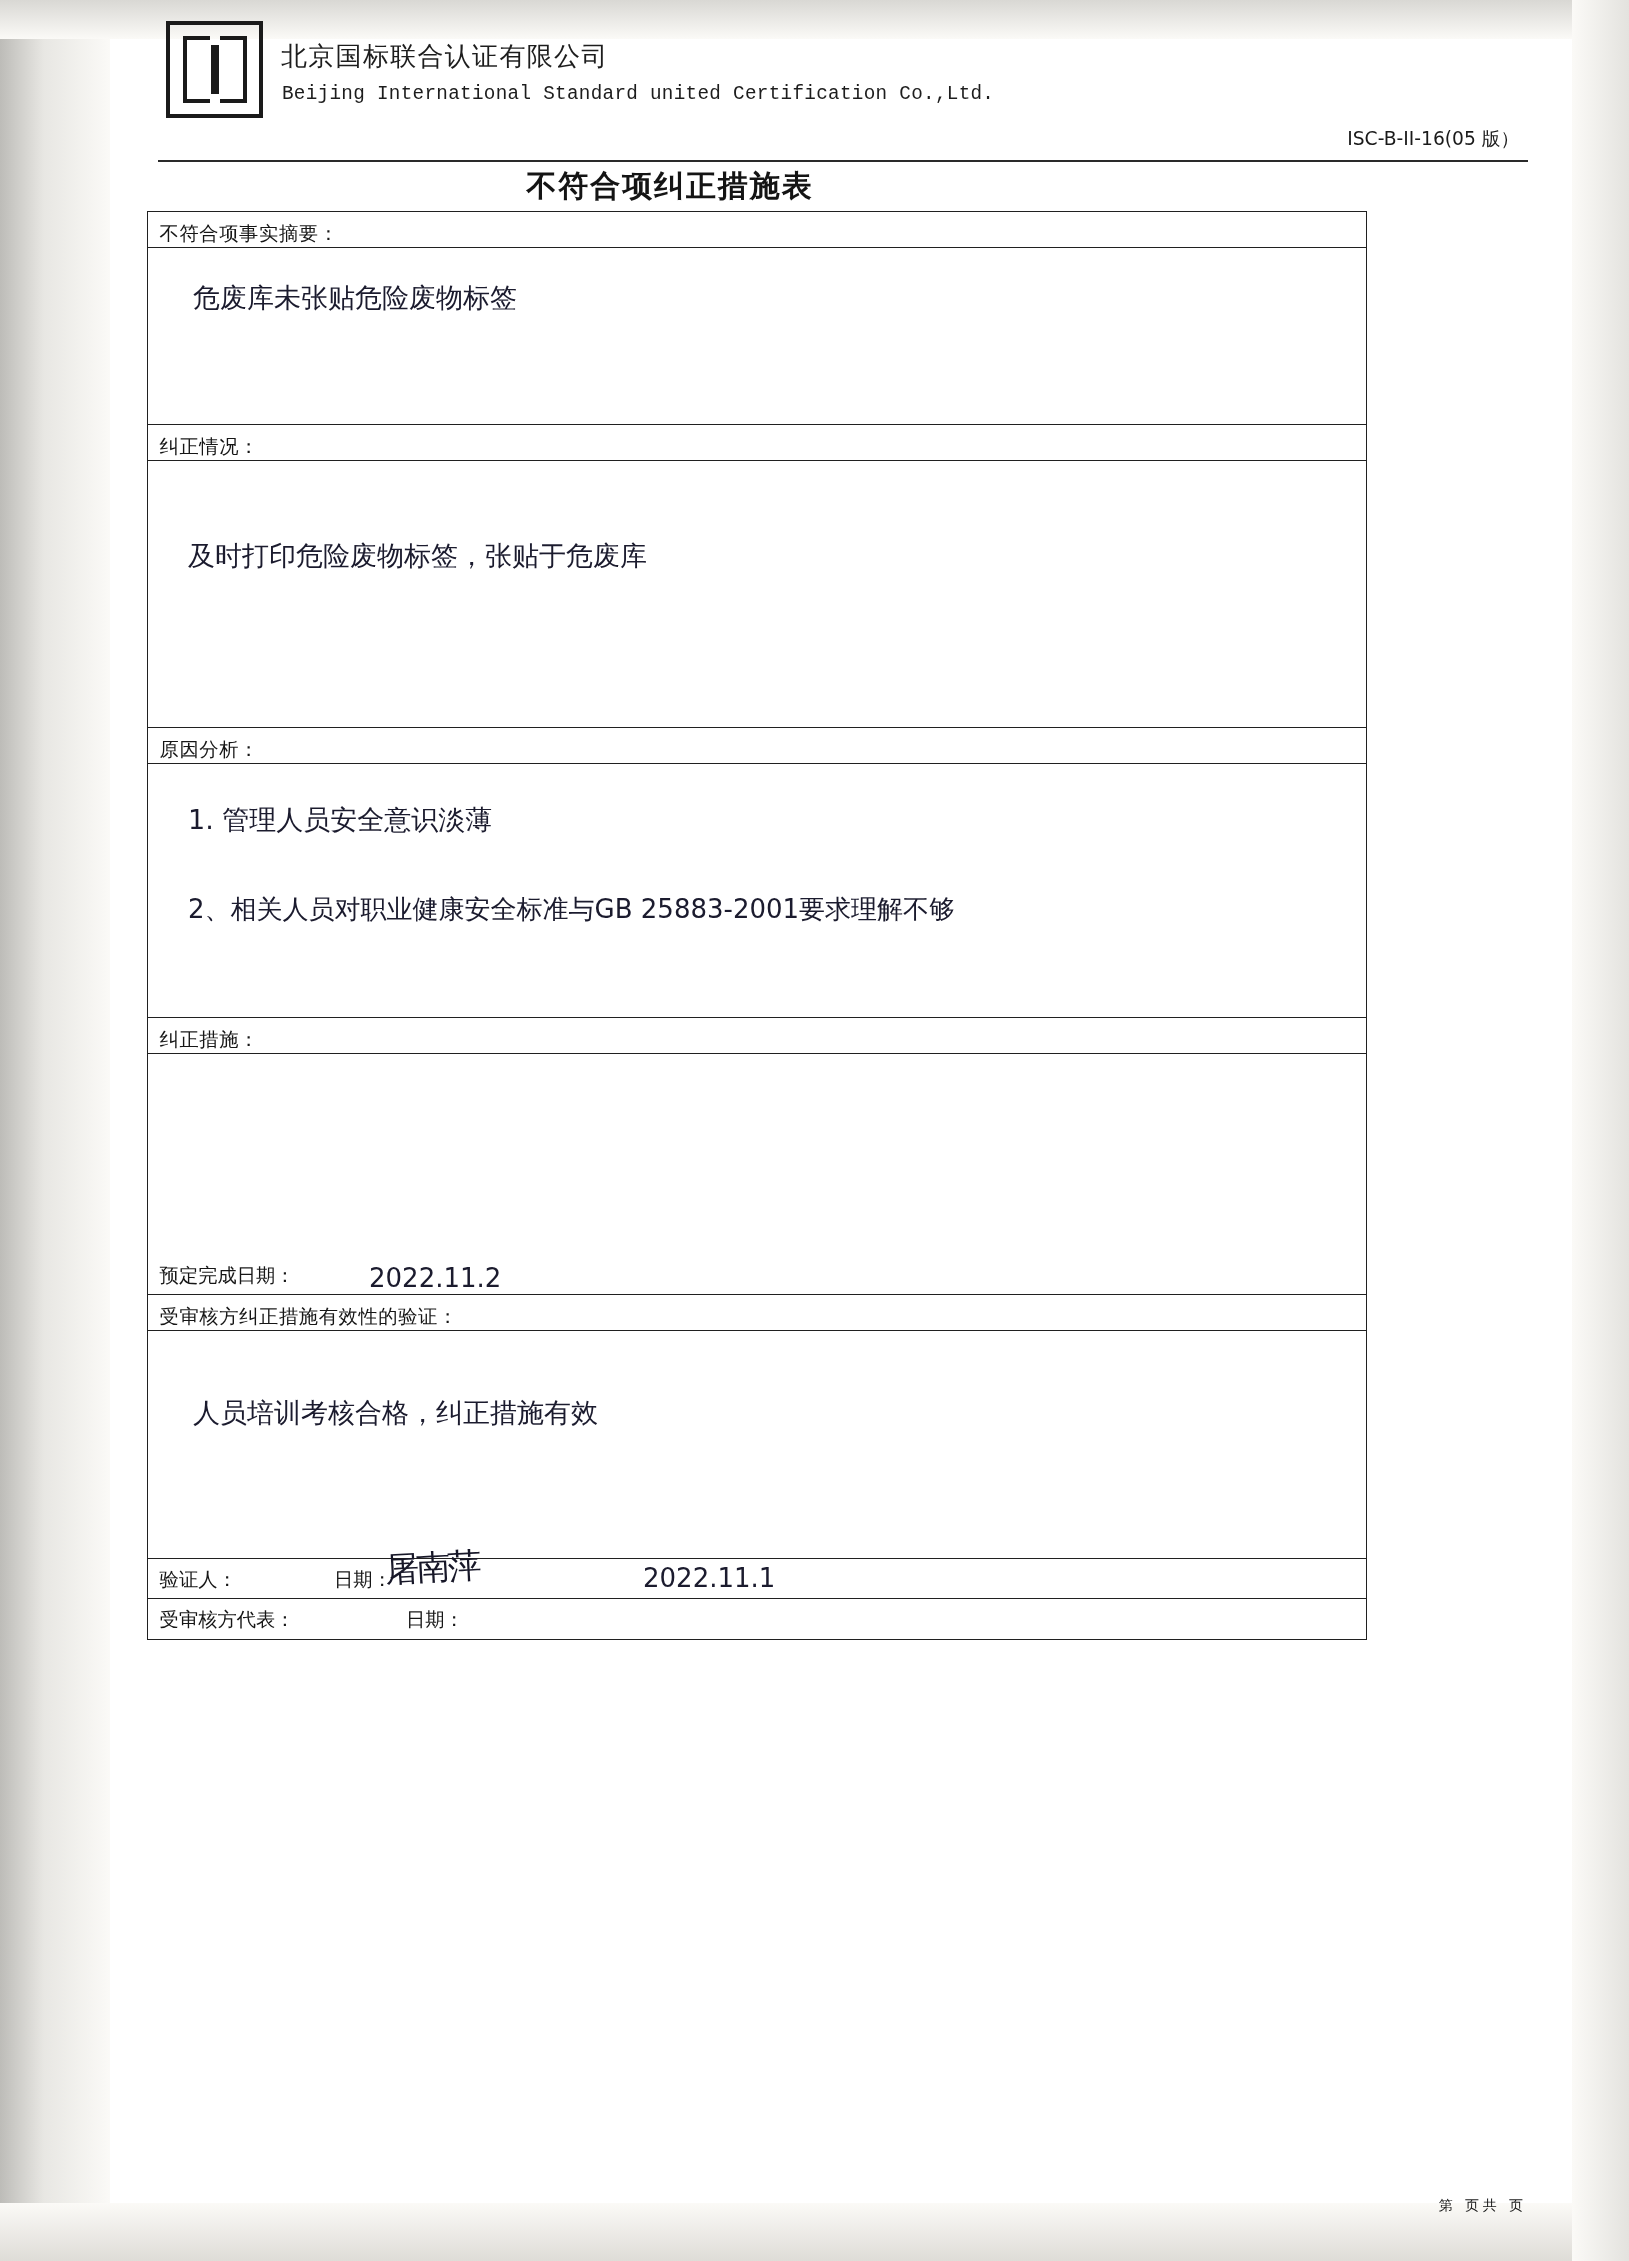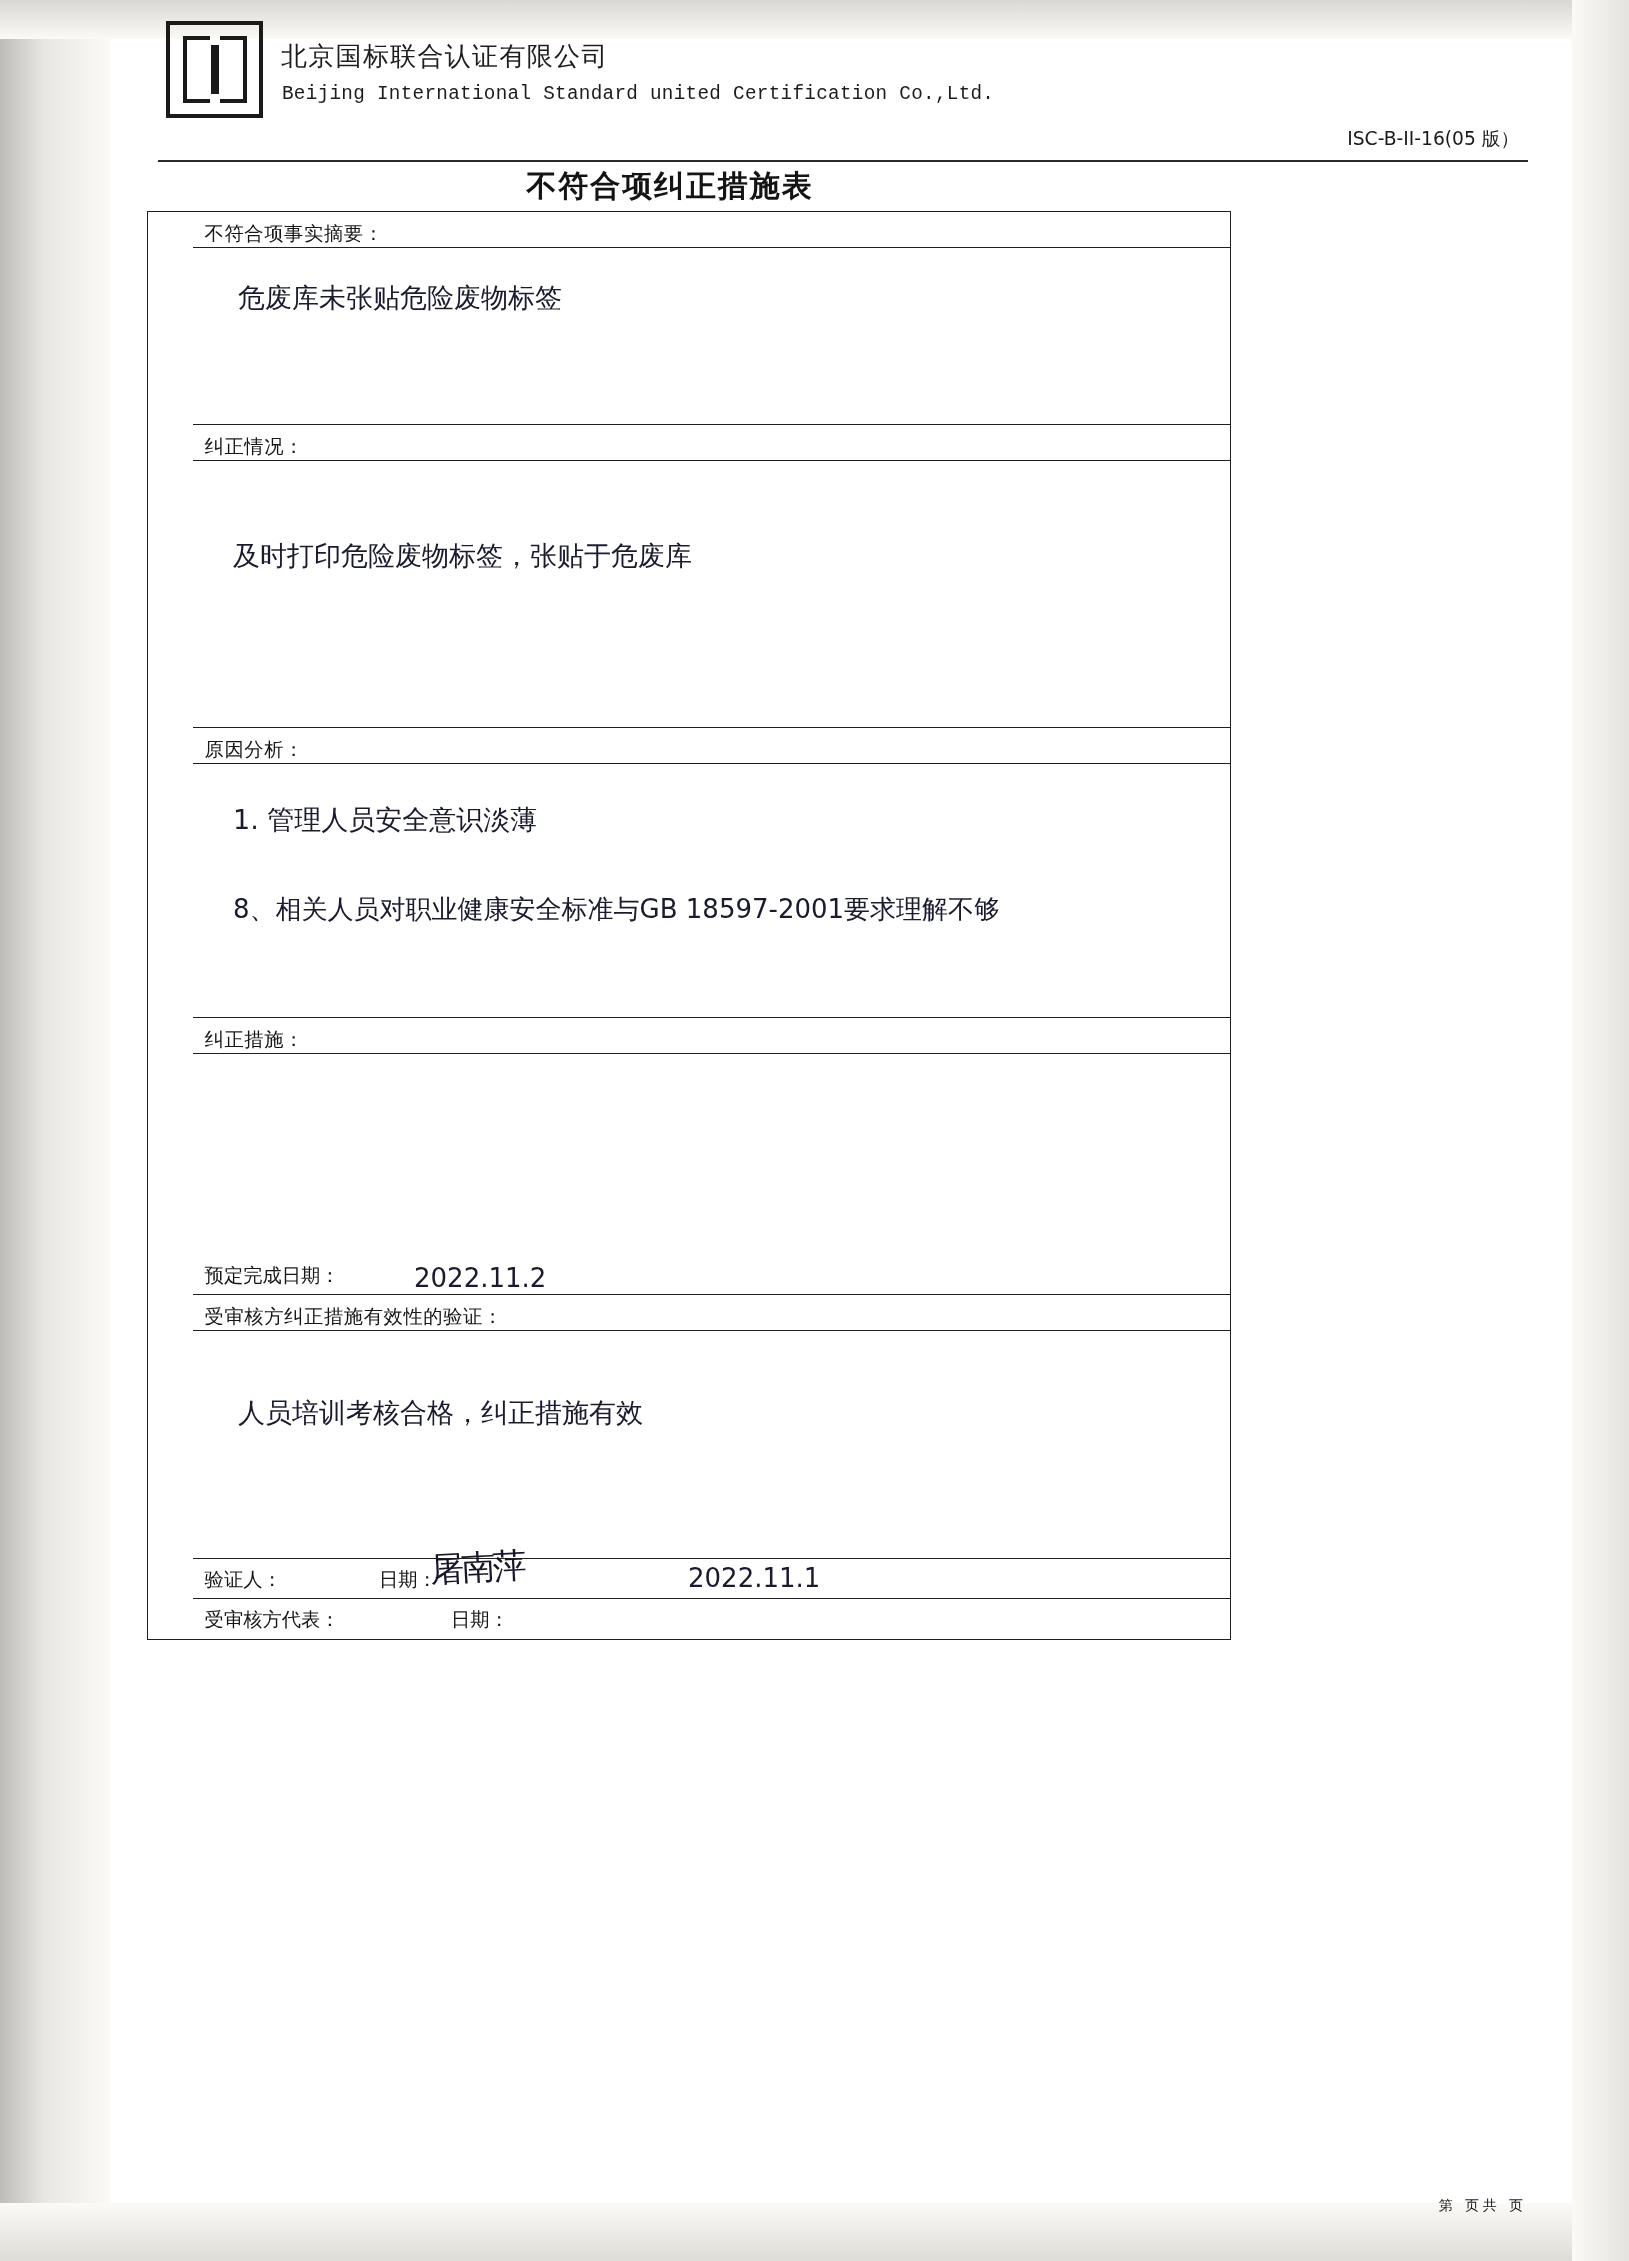"不符合项事实摘要：" .table { padding-left: 45px -> none; width: 1084px -> 1220px }
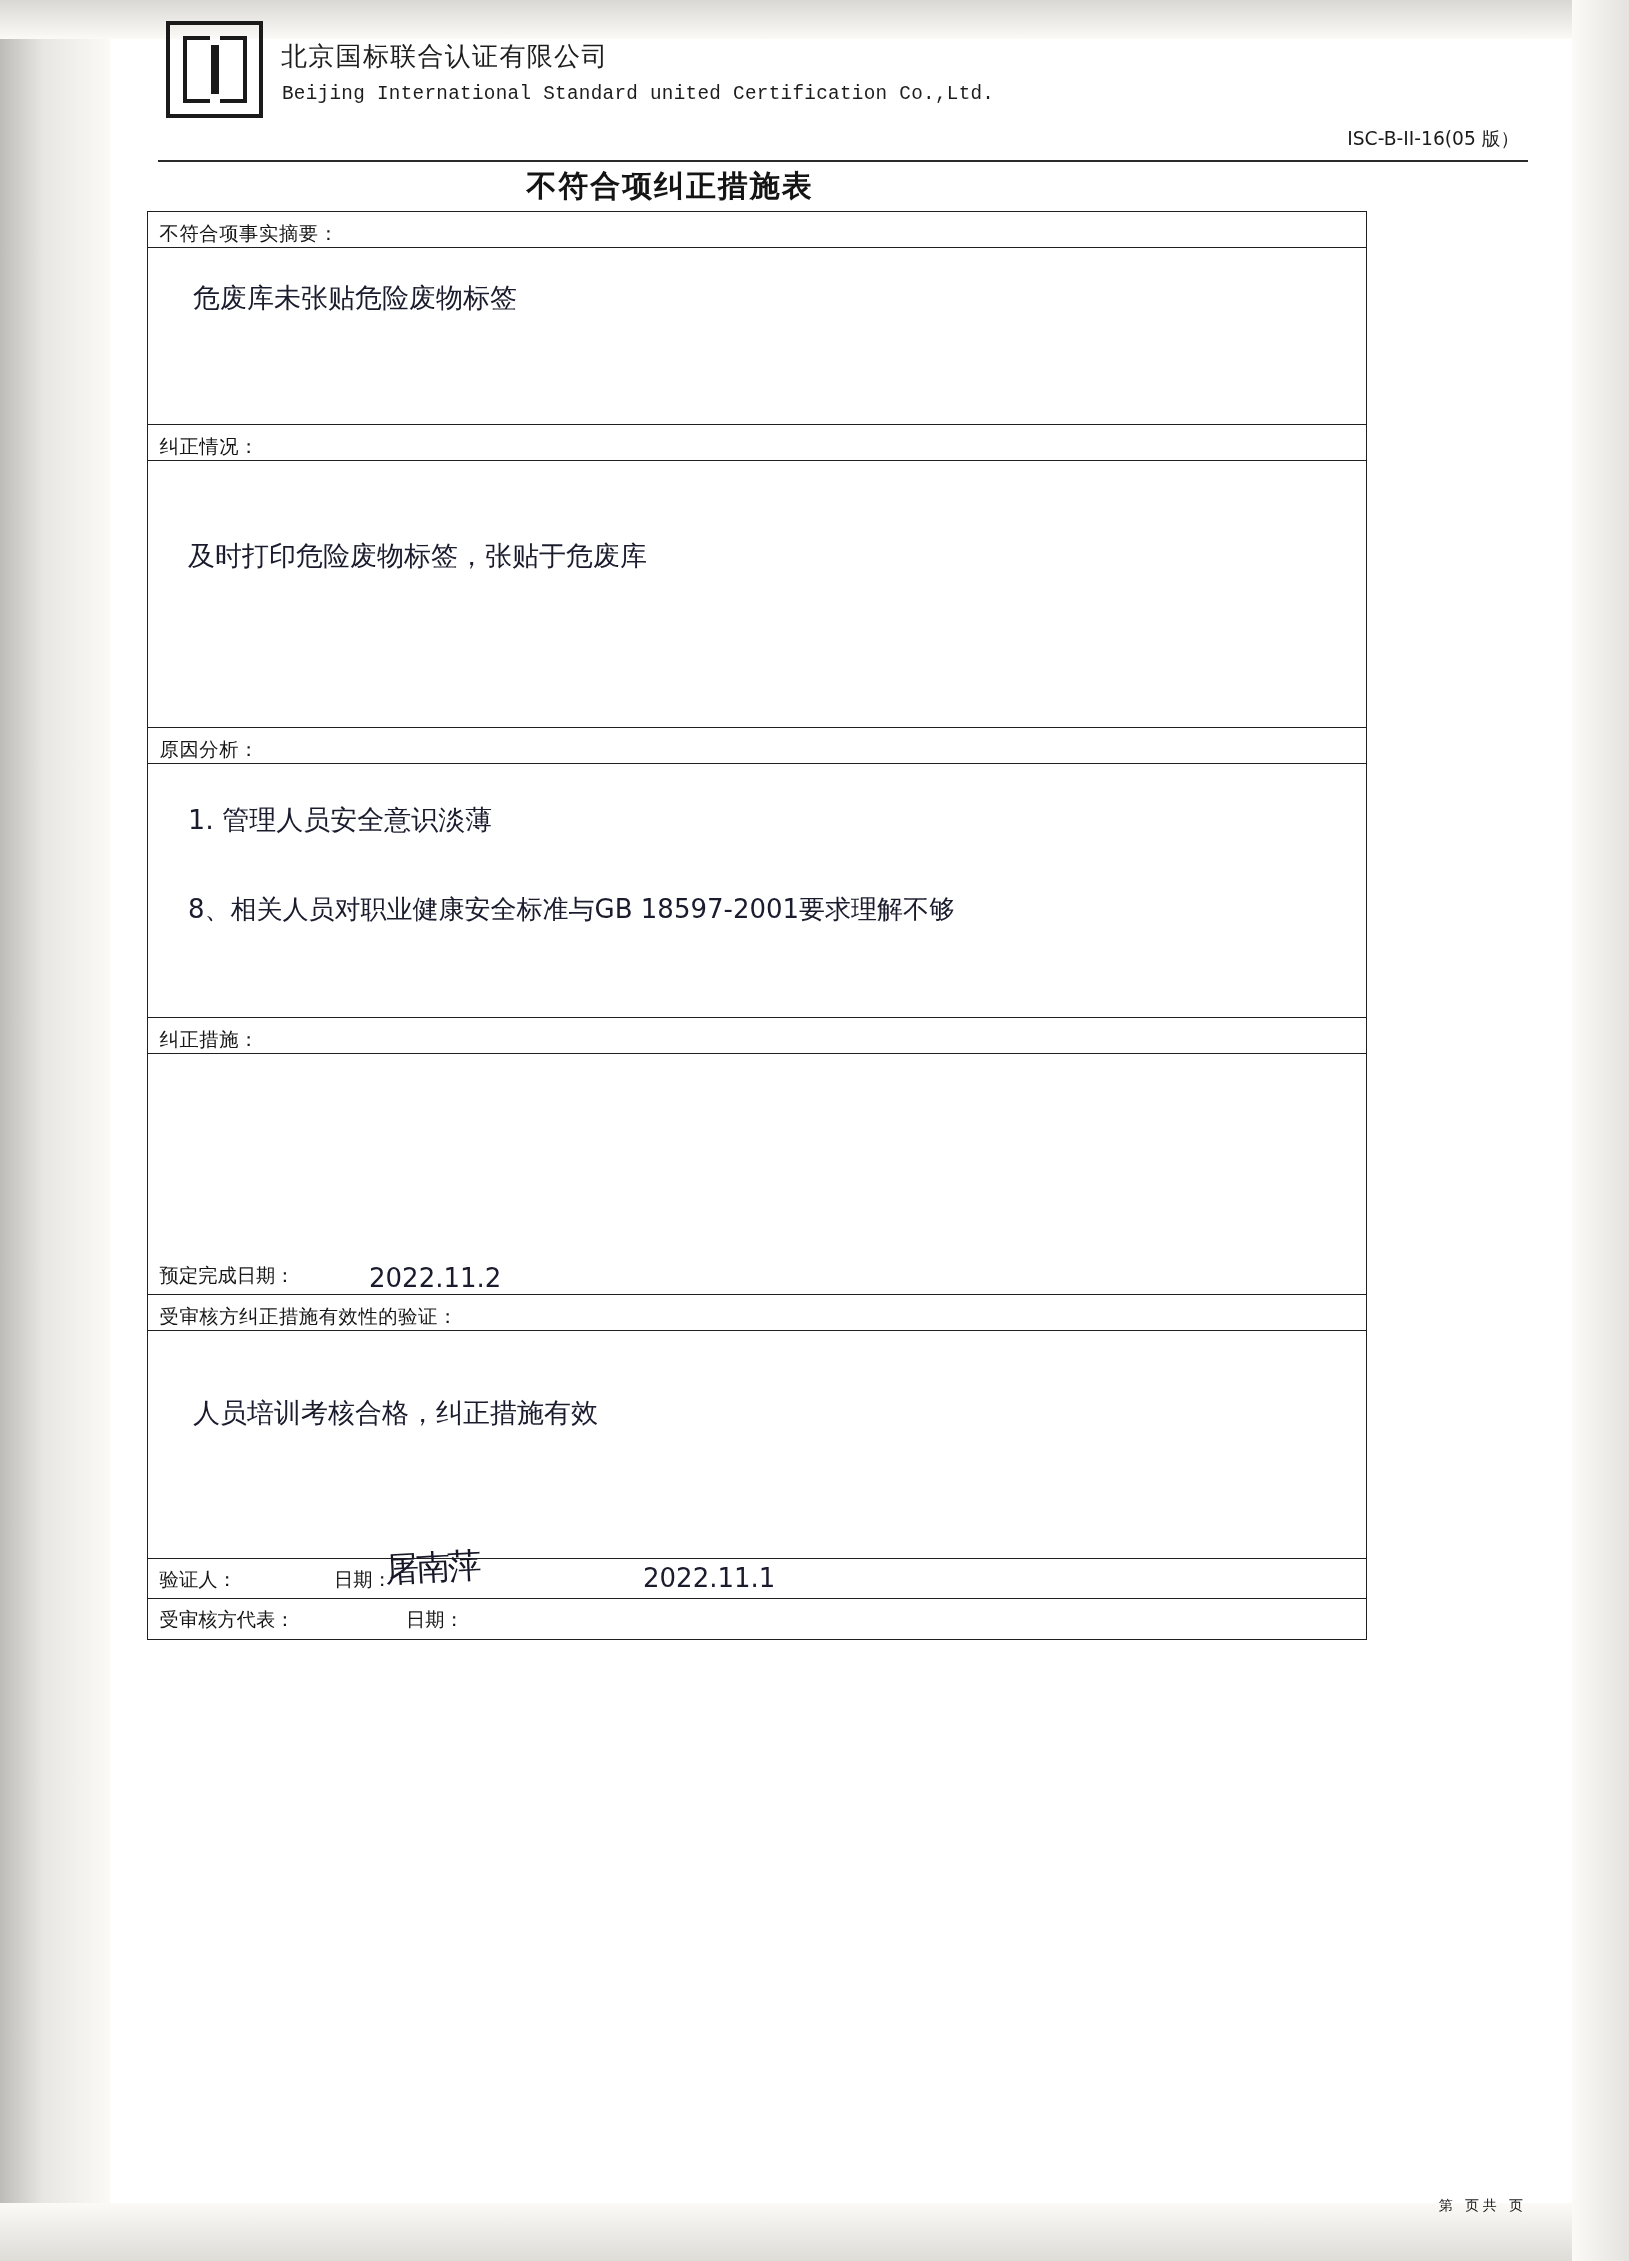"8、相关人员对职业健康安全标准与GB 18597-2001要求理解不够" div.hand { text: 8、相关人员对职业健康安全标准与GB 18597-2001 -> 2、相关人员对职业健康安全标准与GB 25883-2001 }
